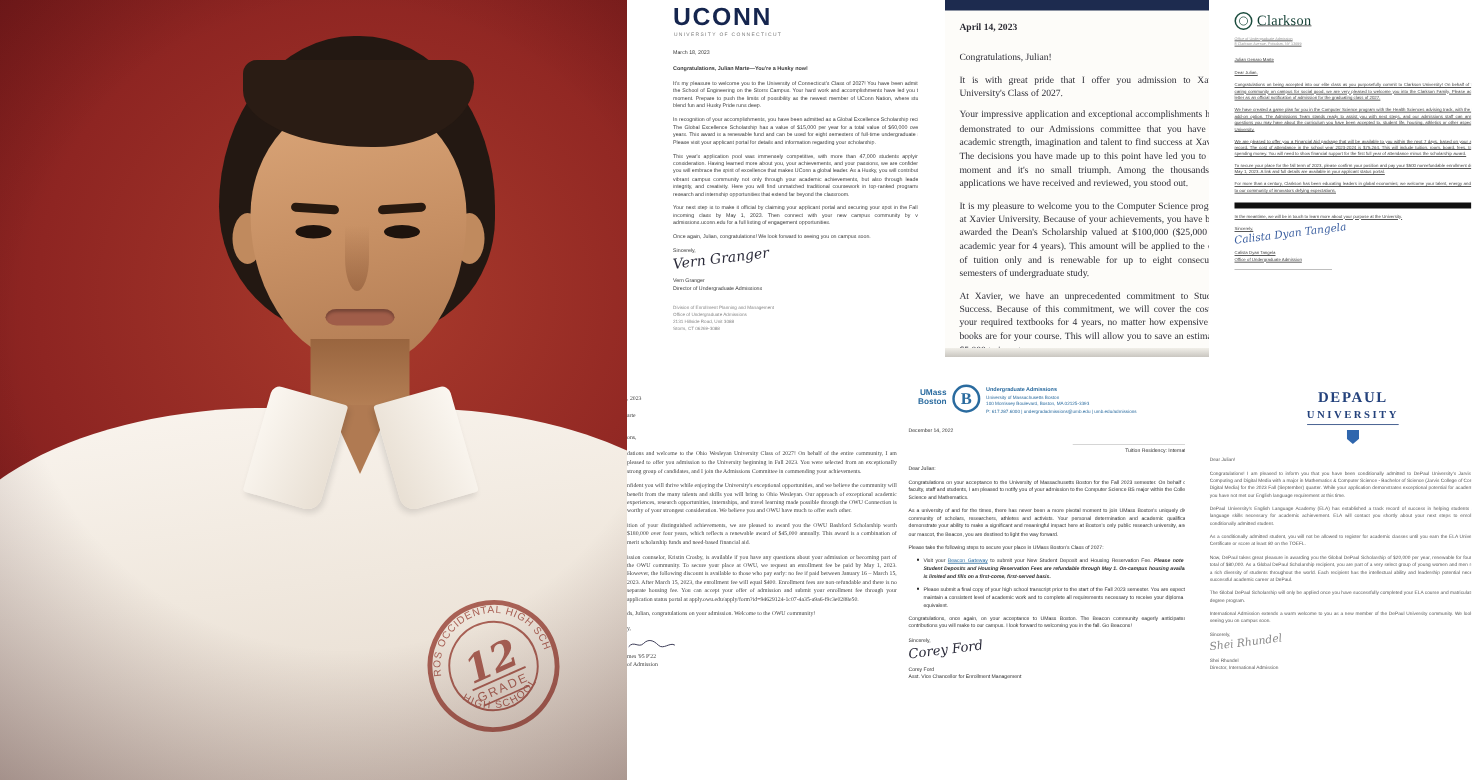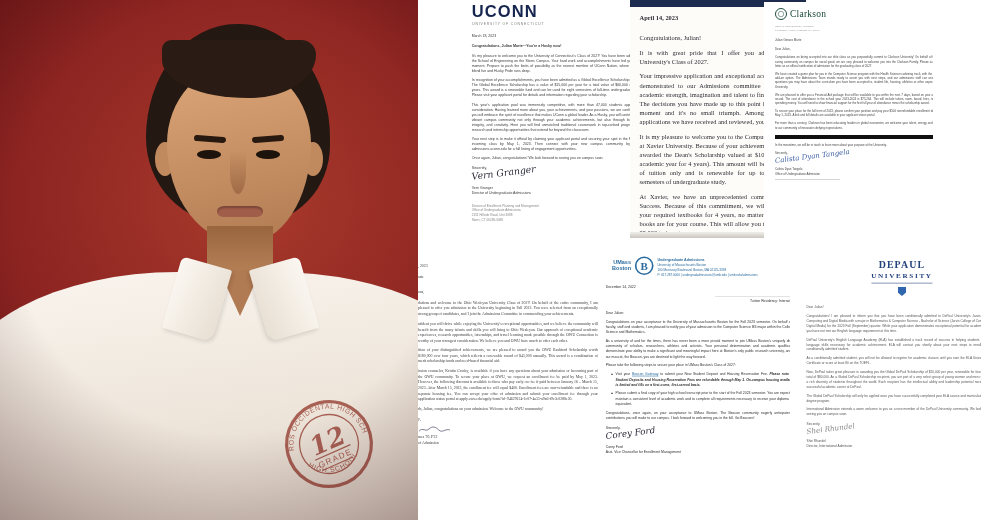"UCONN" #uconn { left: 464px -> 441px }
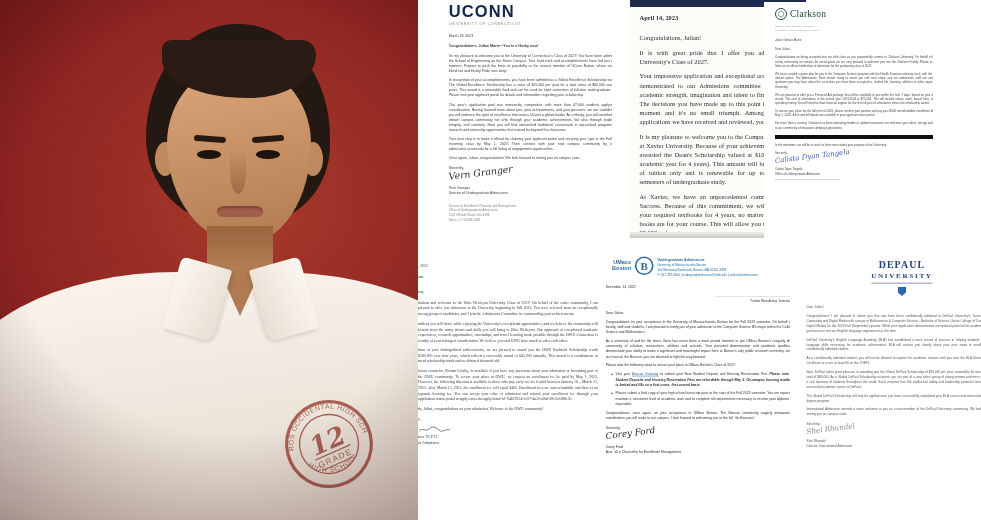"Clarkson" #clarkson { left: 764px -> 812px; text-decoration: none -> underline }
